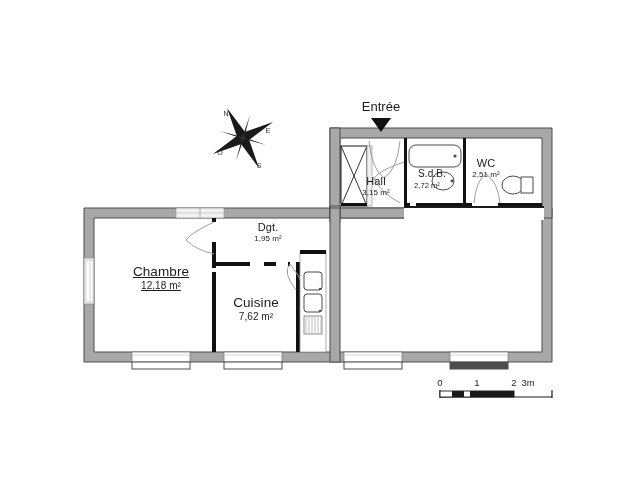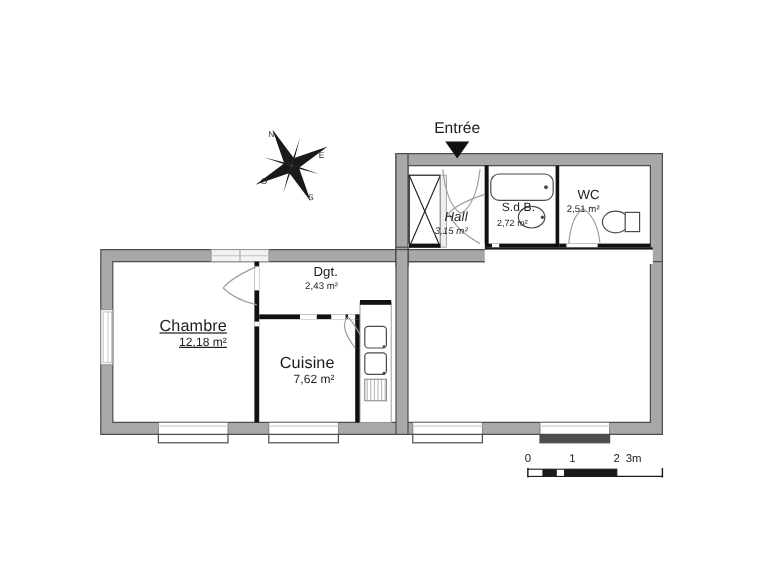"WC" .lbl { text-align: right -> center }
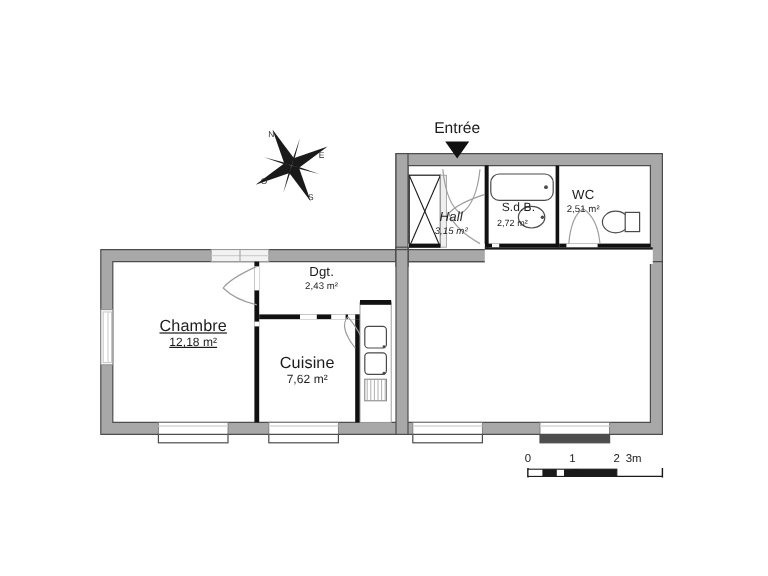"Hall" div.lbl { font-style: italic -> none }
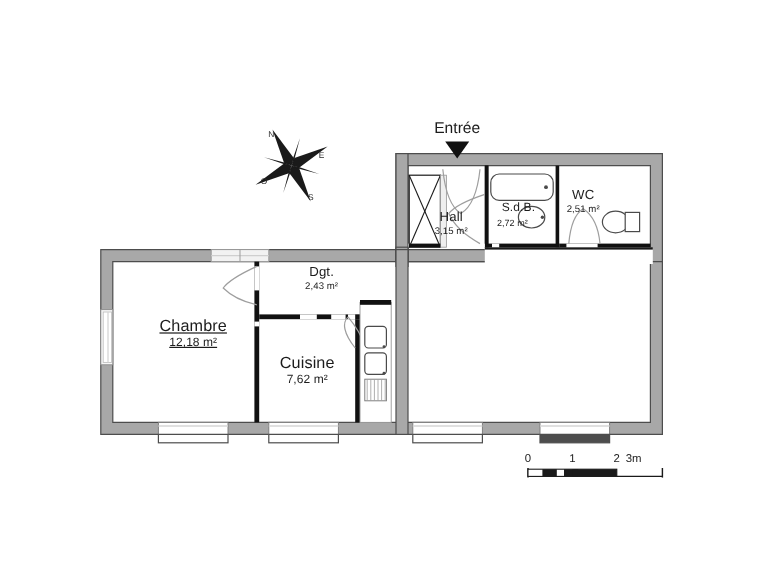"2,43 m²" span.rarea { text: 2,43 -> 1,95 }
